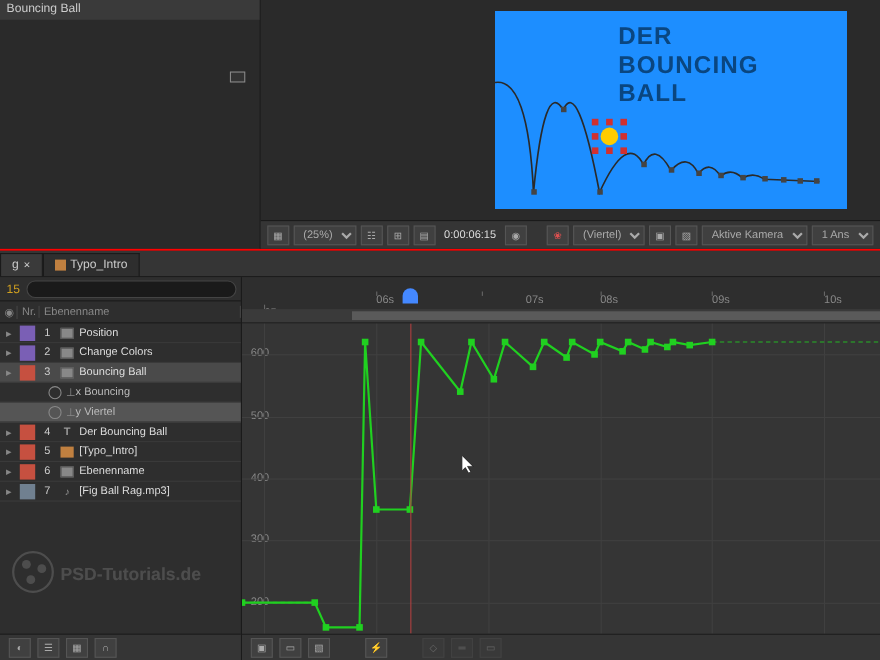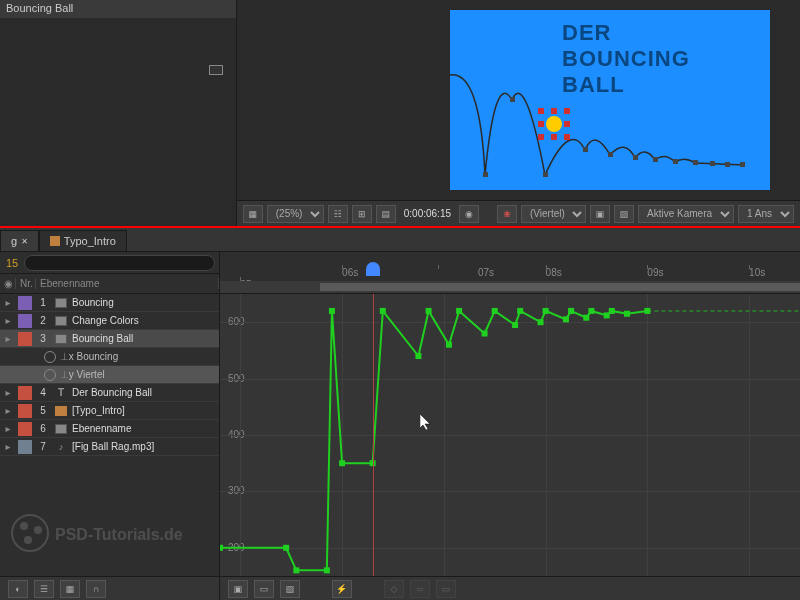"Bouncing" span.layer-name { text: Bouncing -> Position }
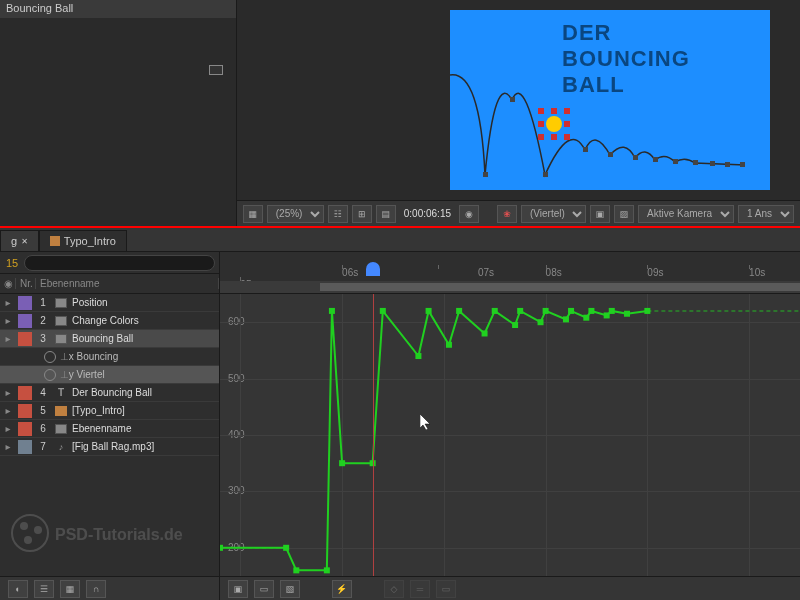"PSD-Tutorials.de" .watermark { bottom: 40px -> 52px }
